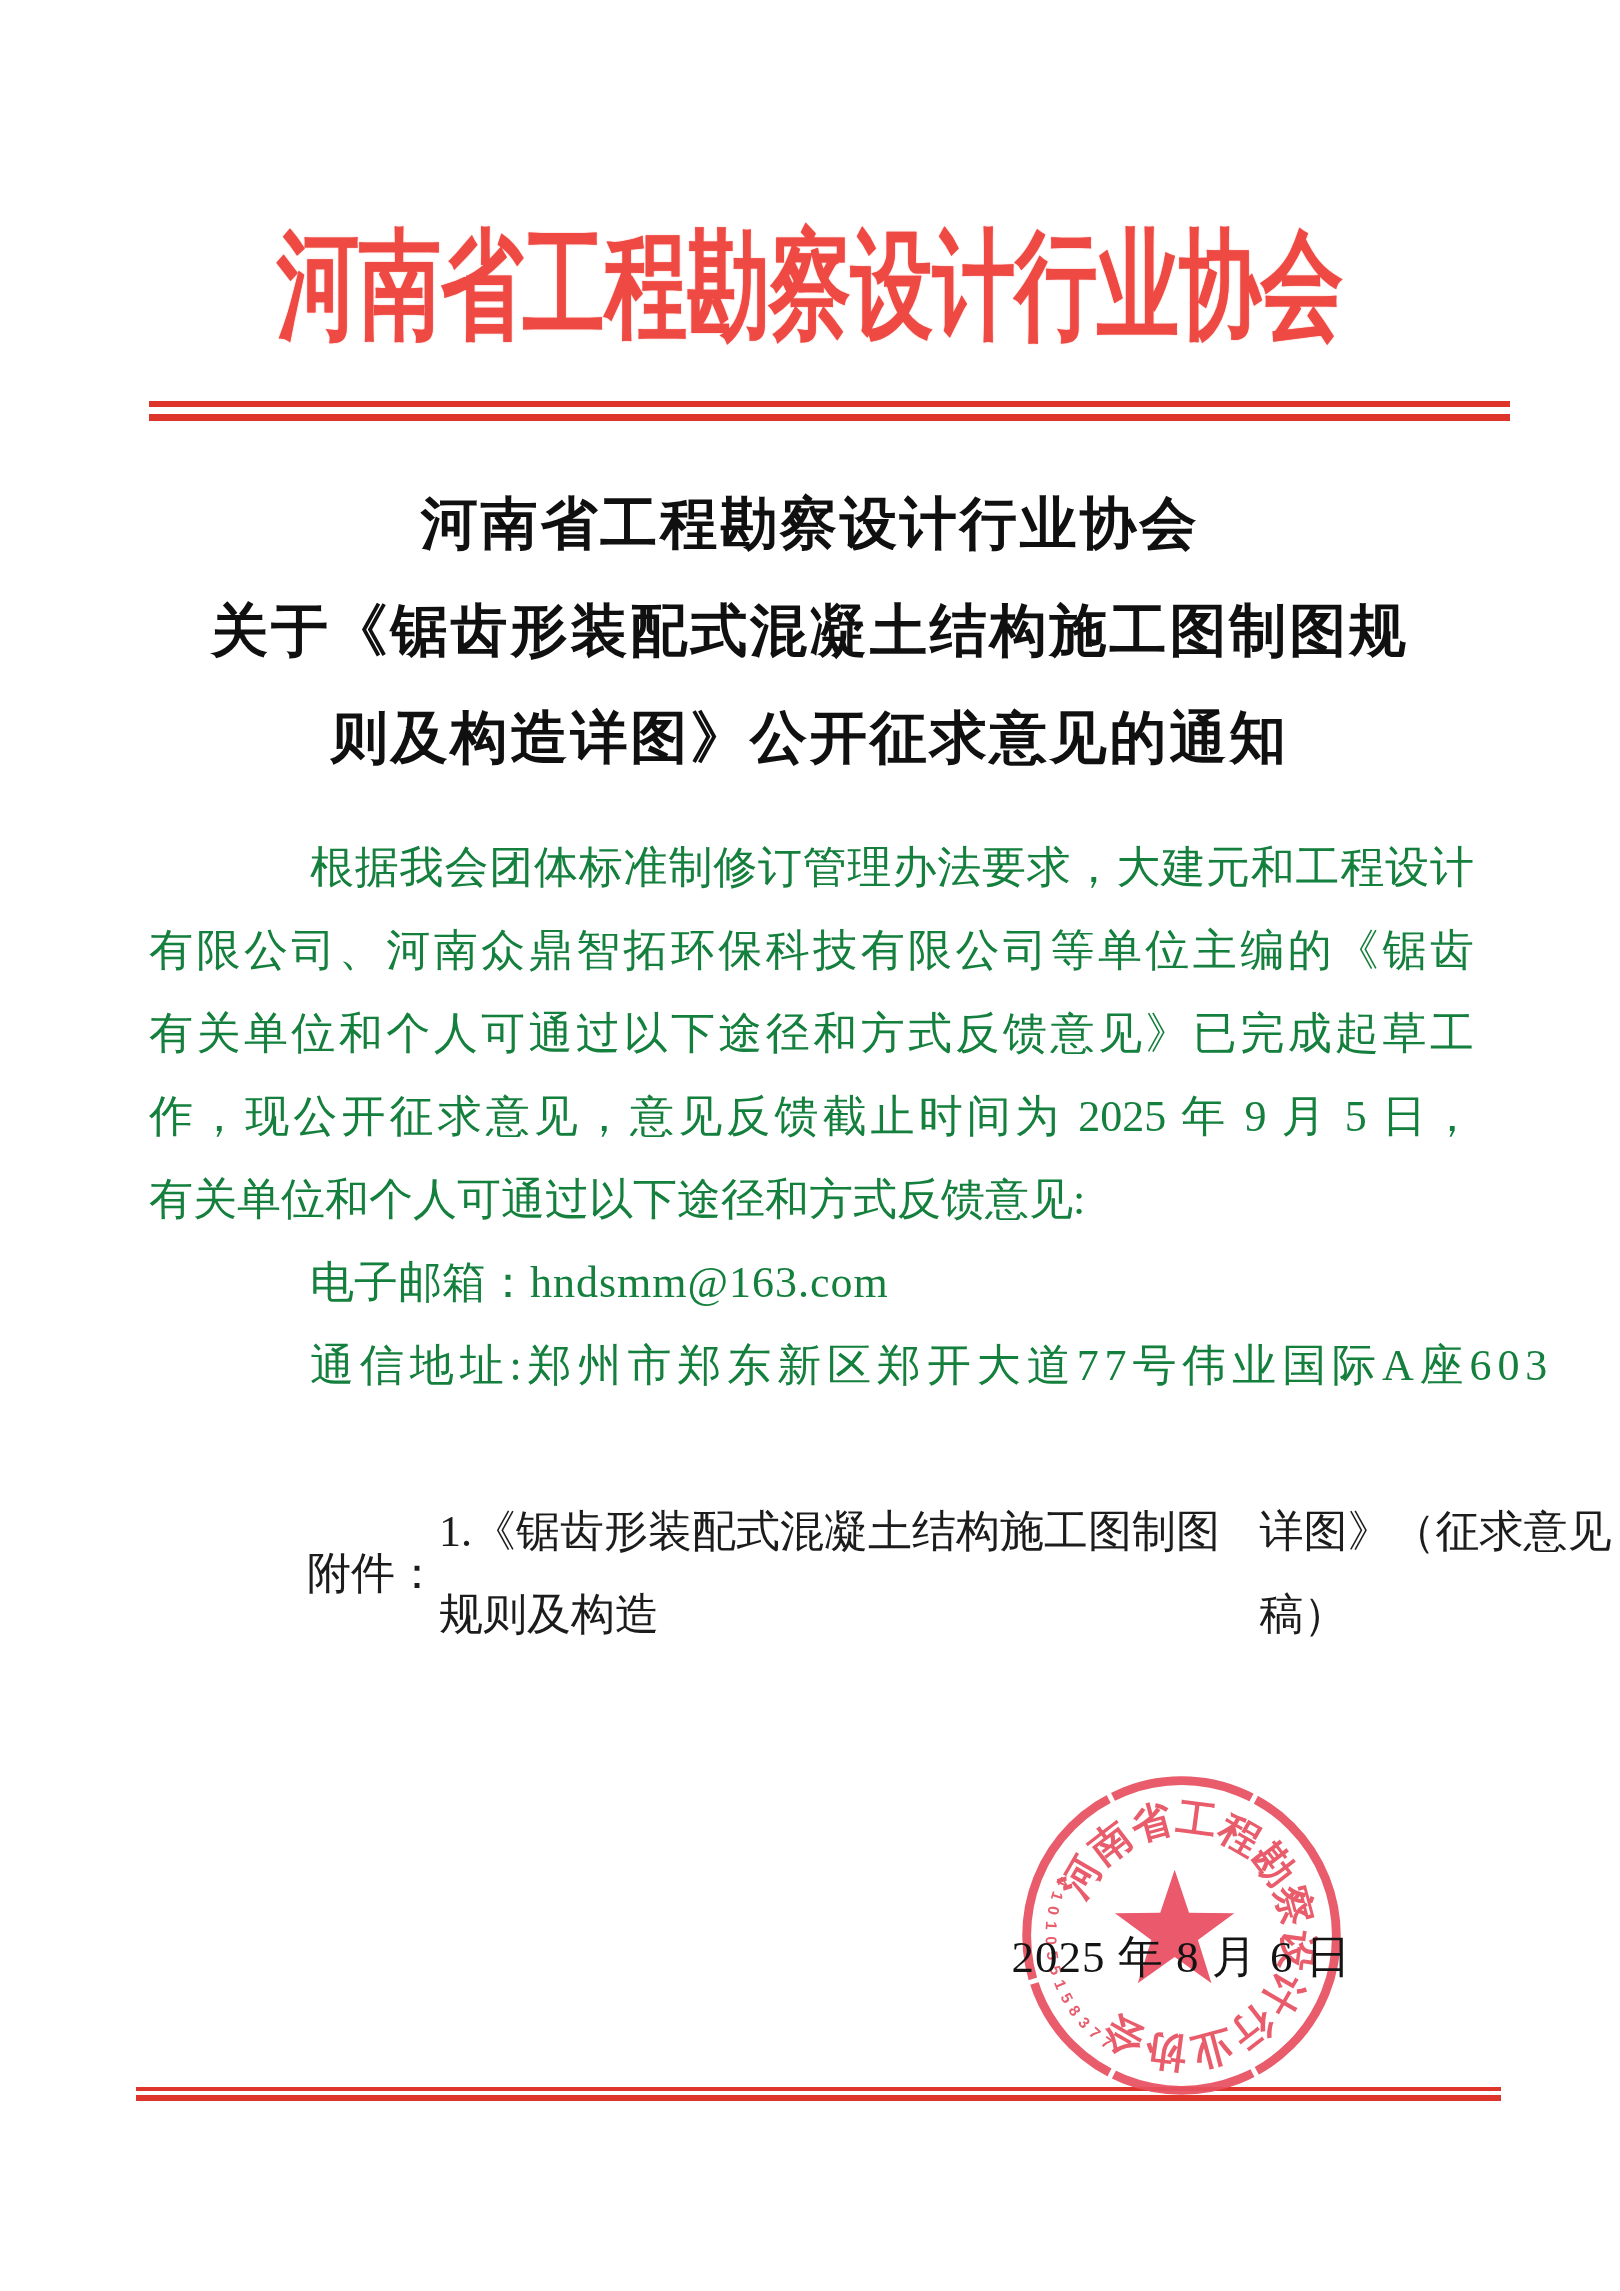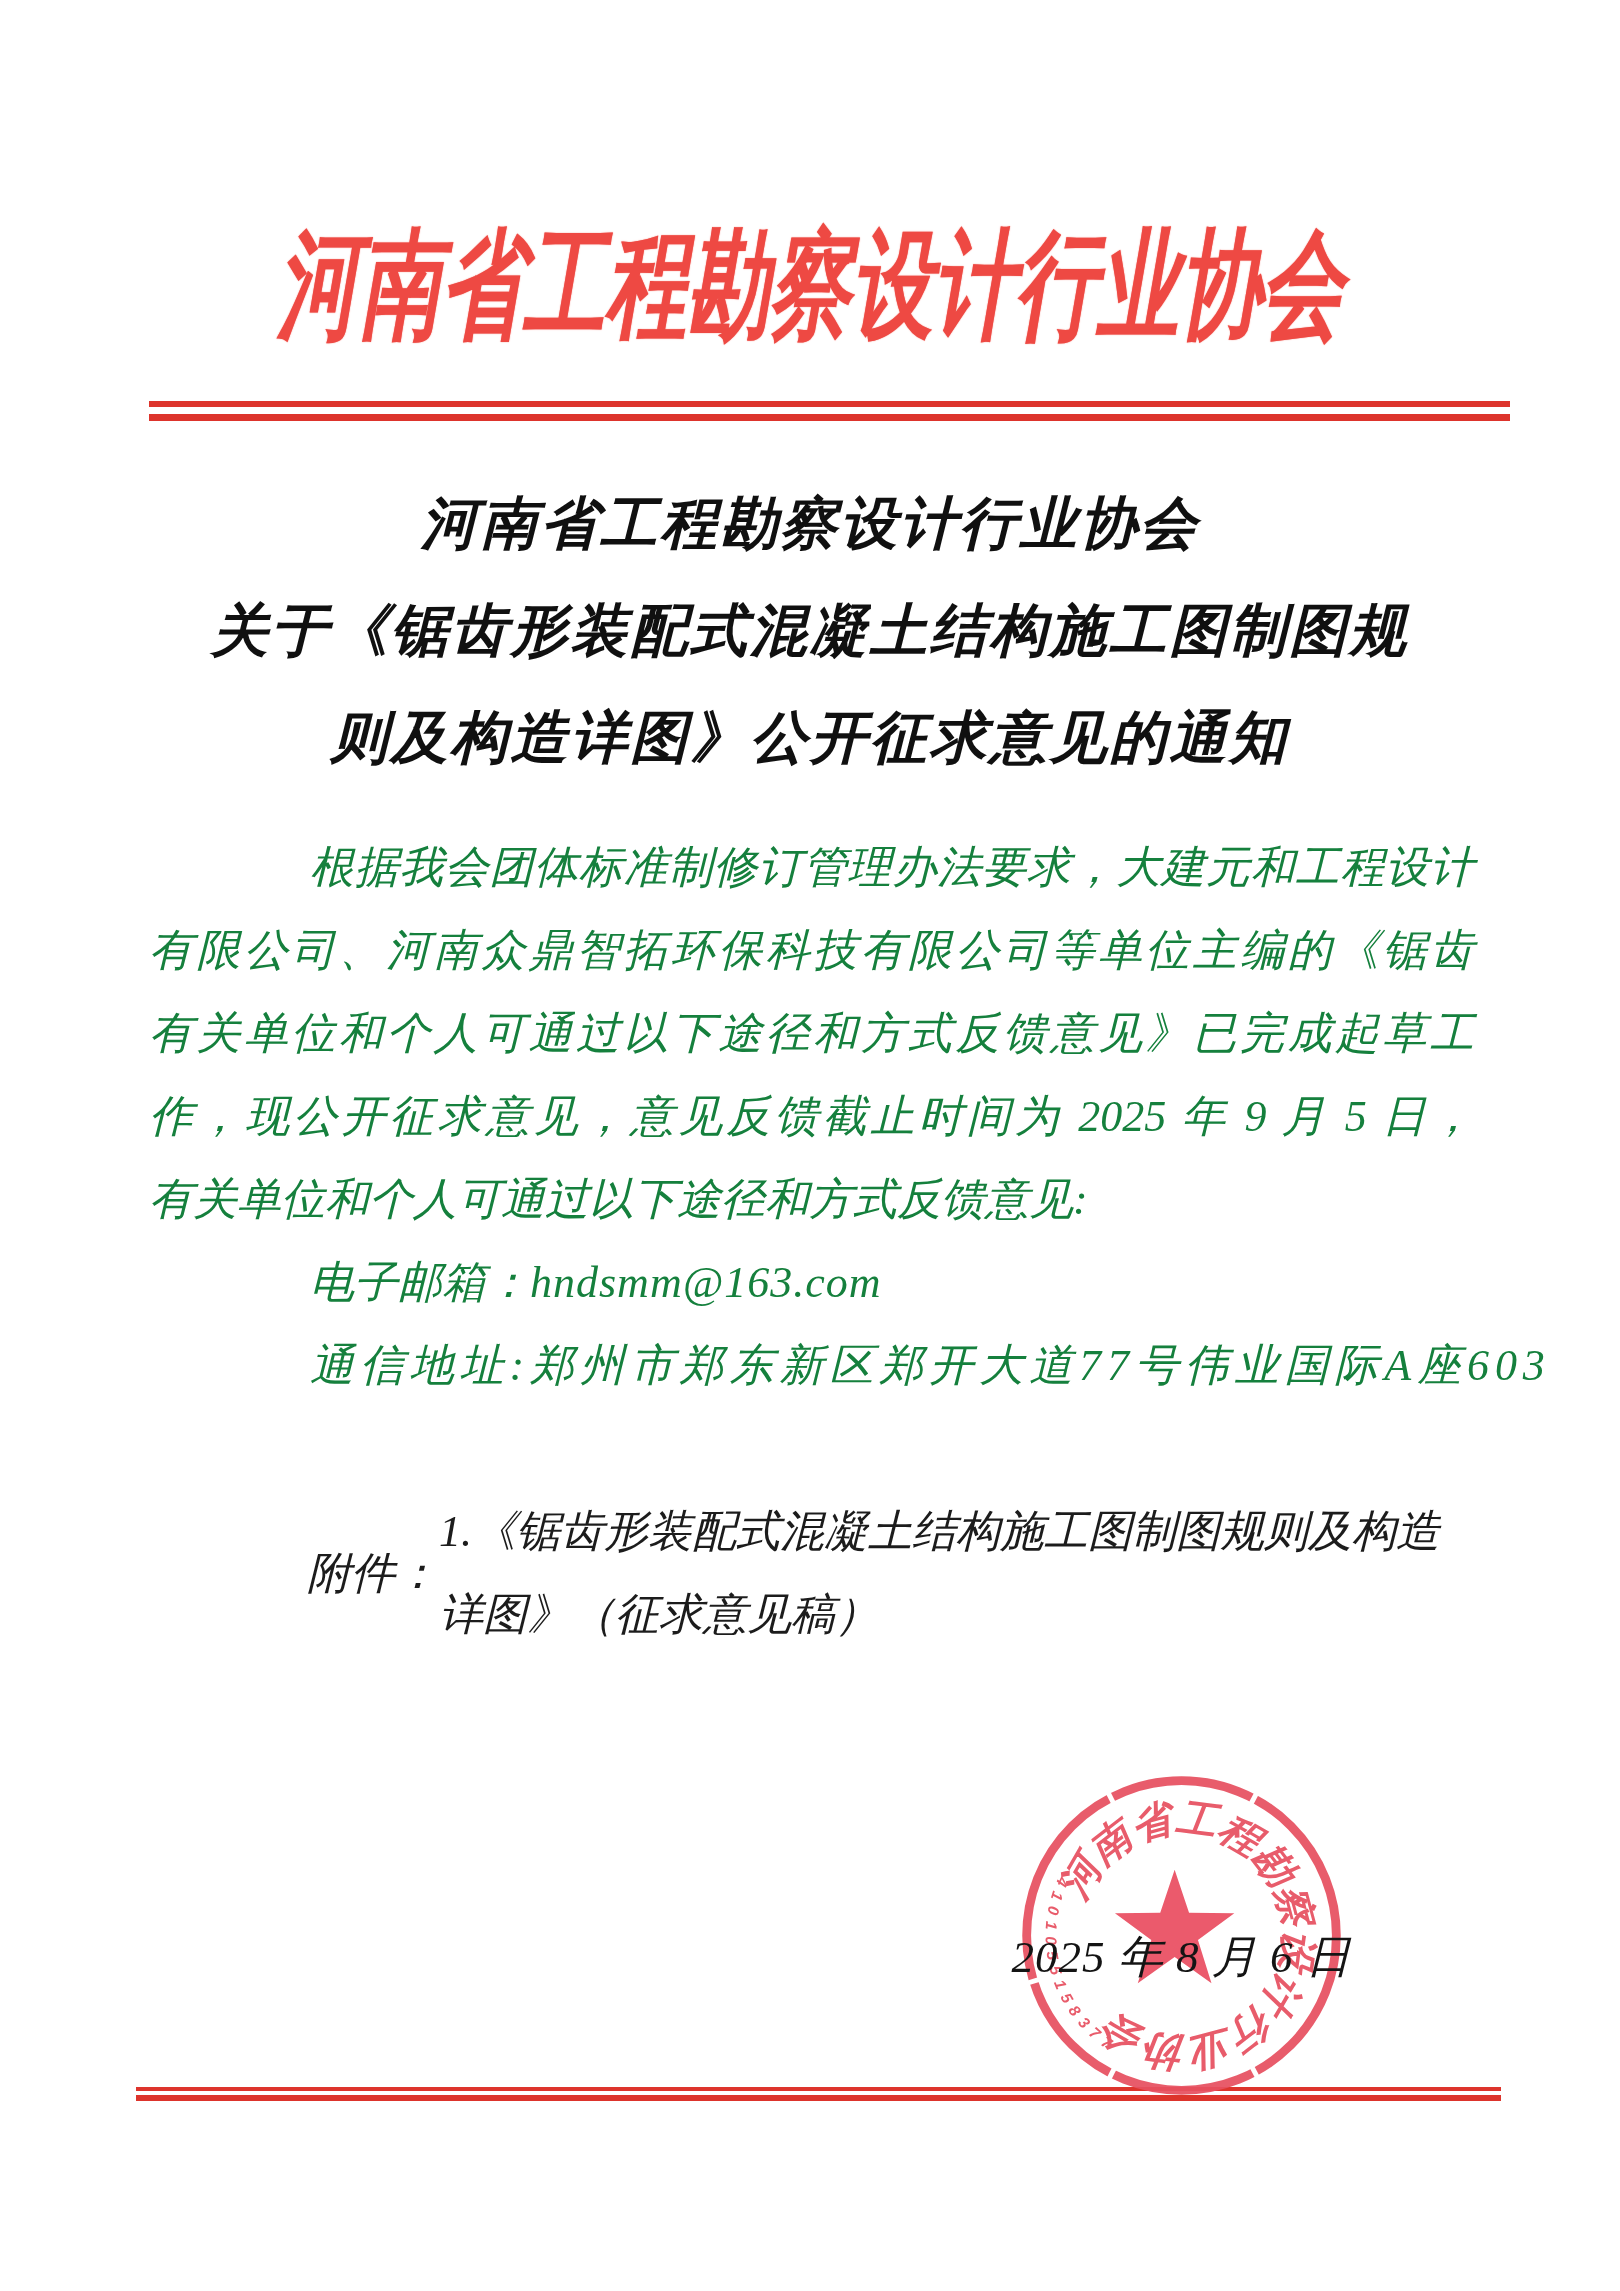"河南省工程勘察设计行业协会" .page { font-style: italic -> none }
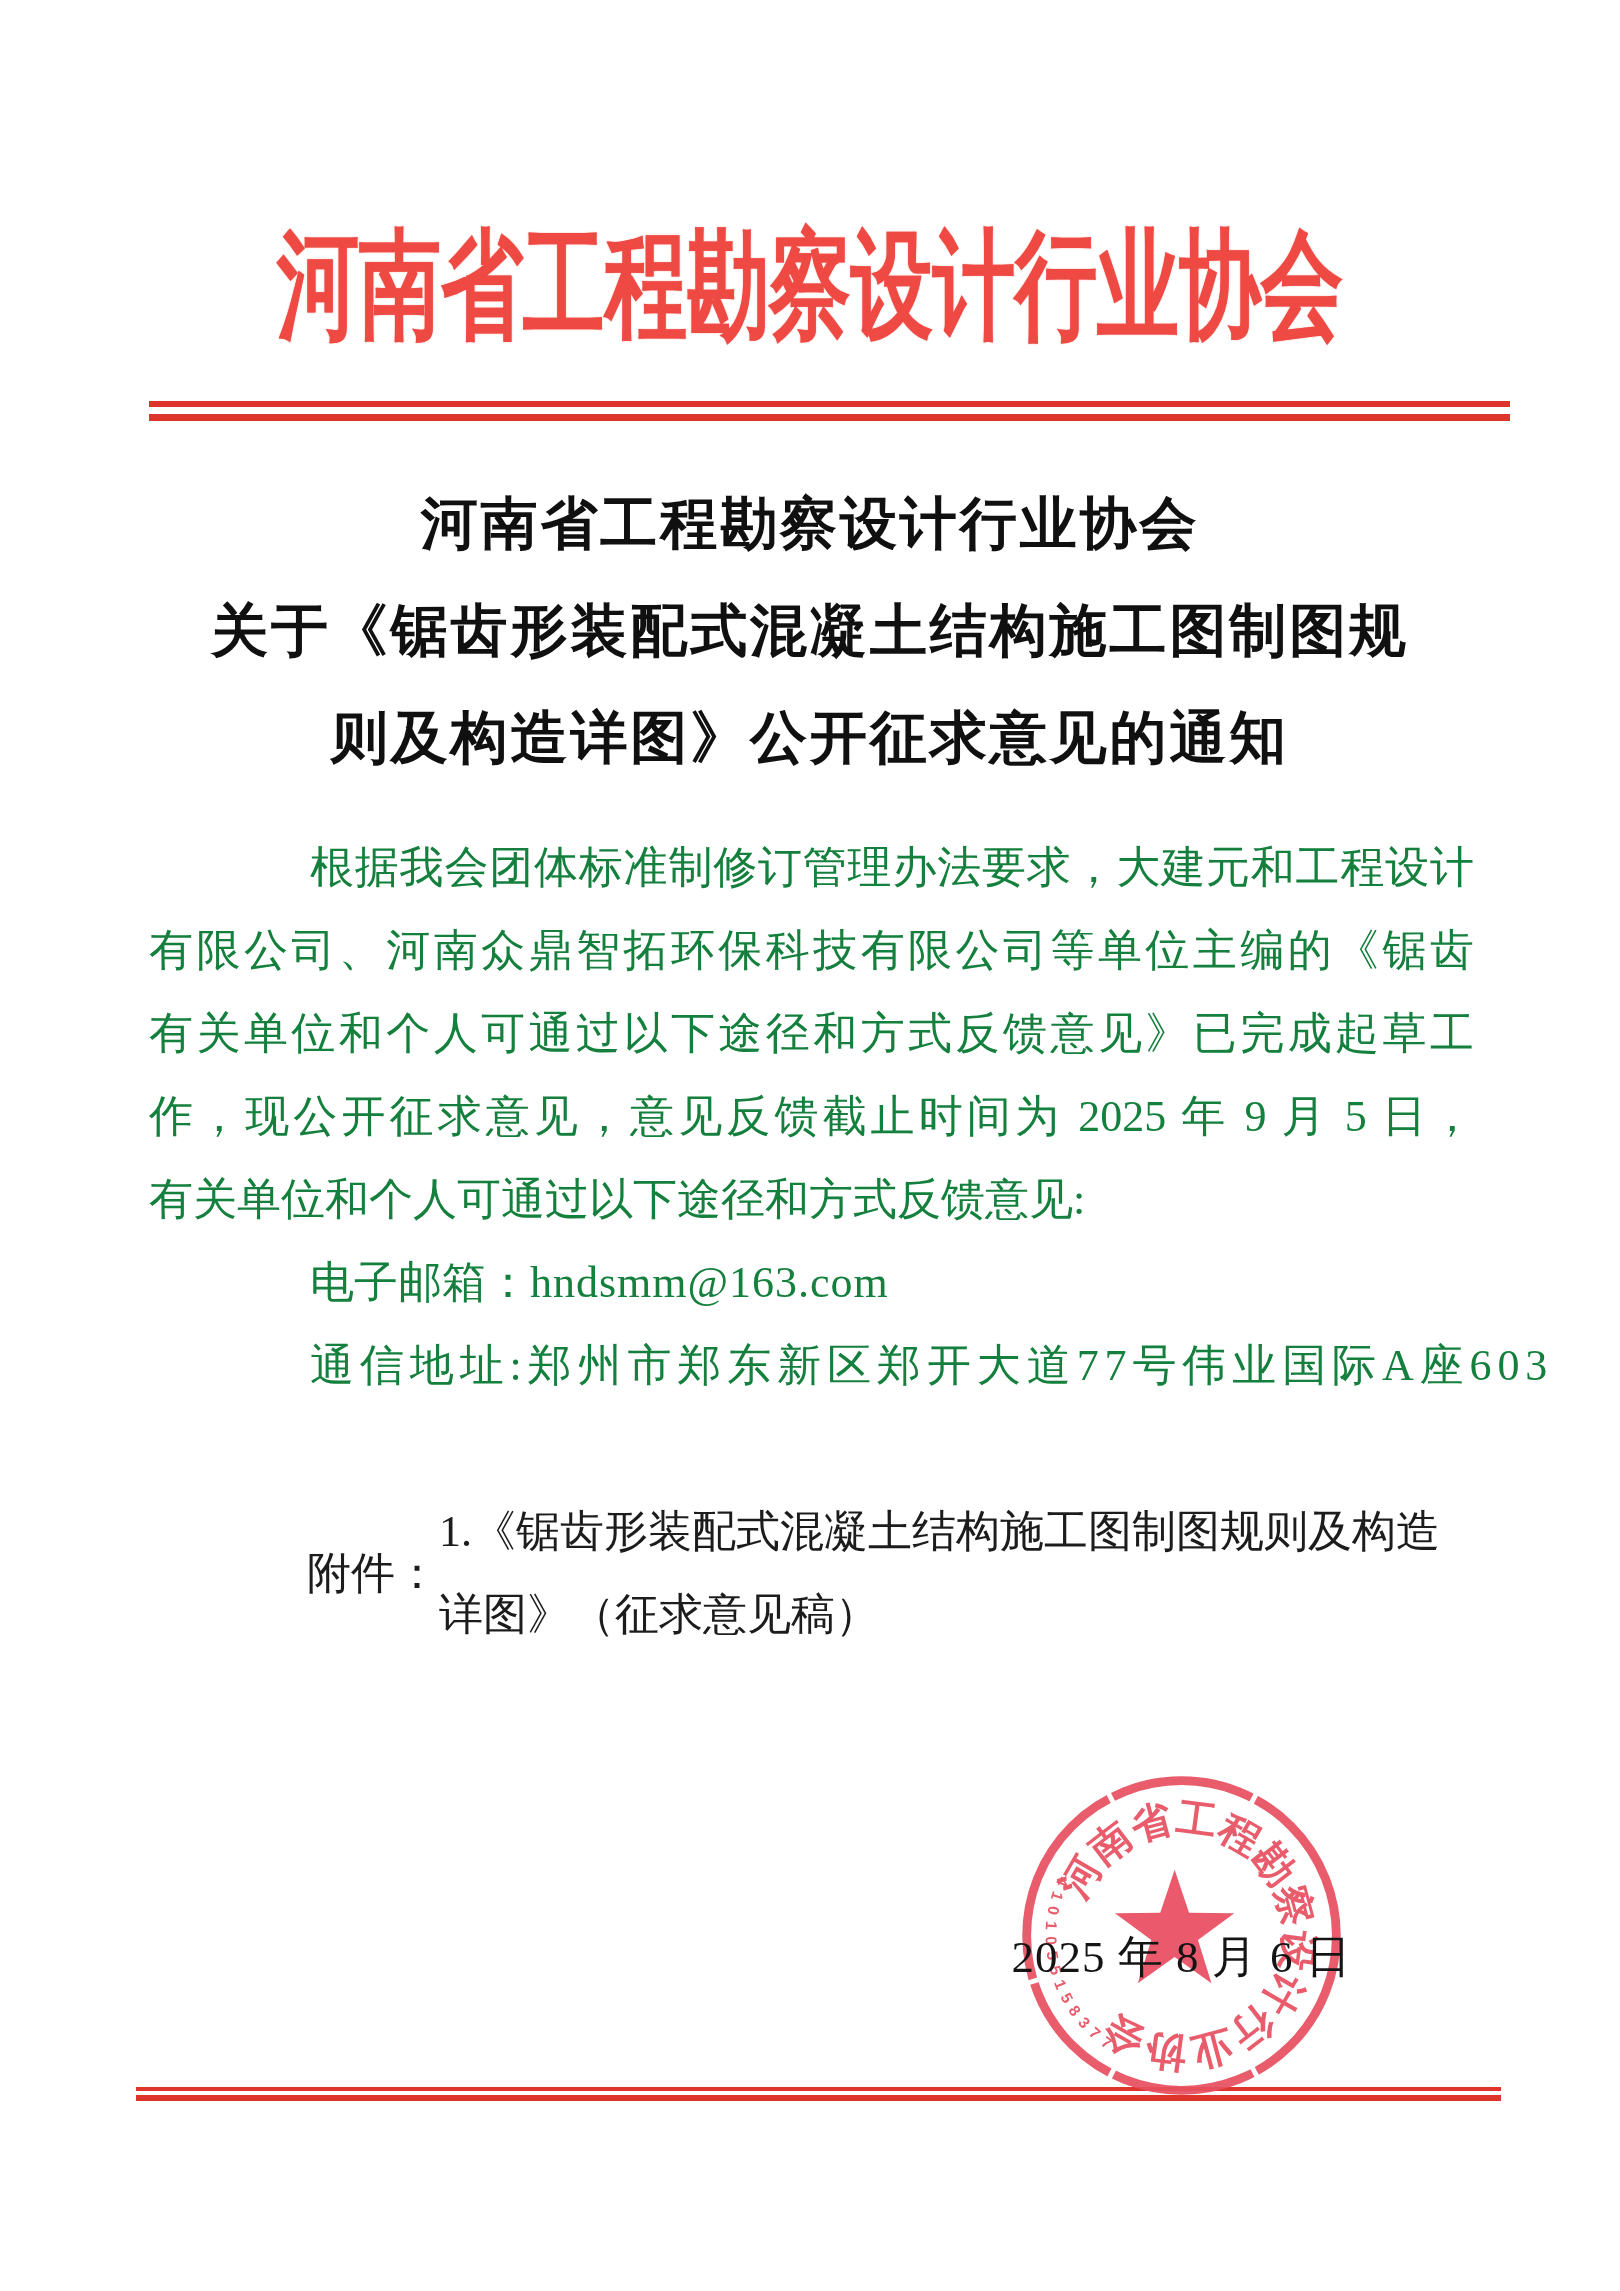"1.《锯齿形装配式混凝土结构施工图制图规则及构造" .attach .items { flex-direction: column -> row }
